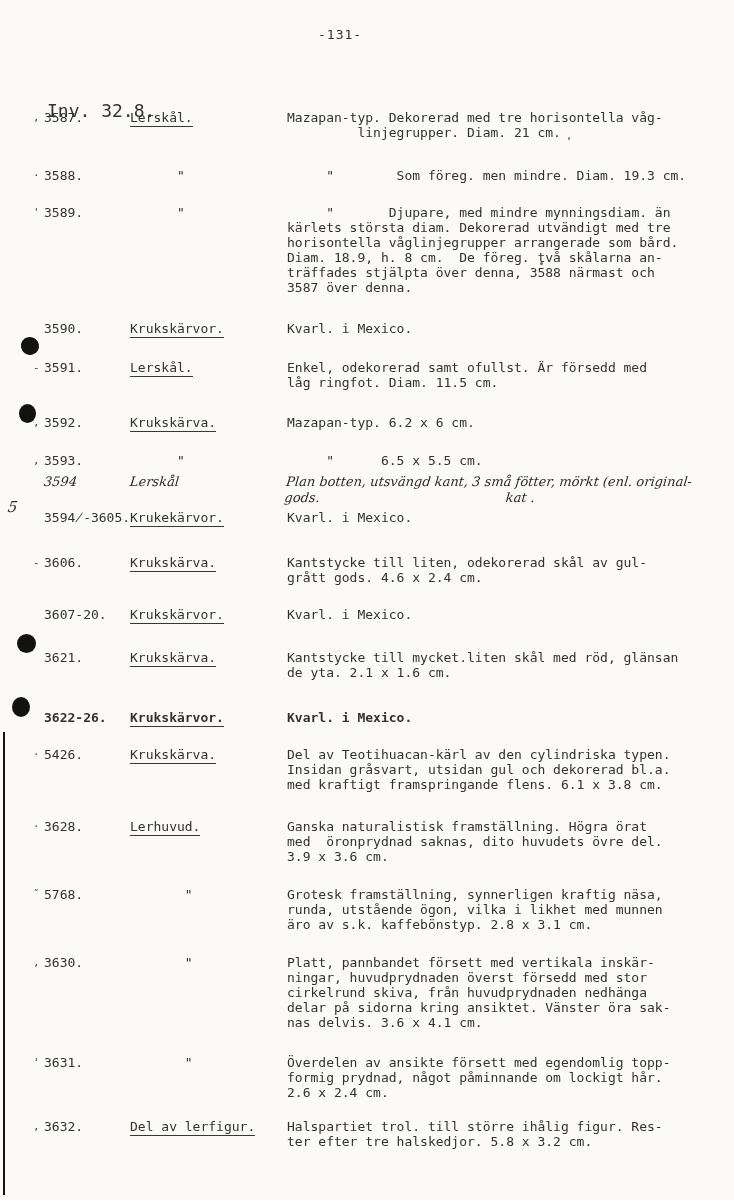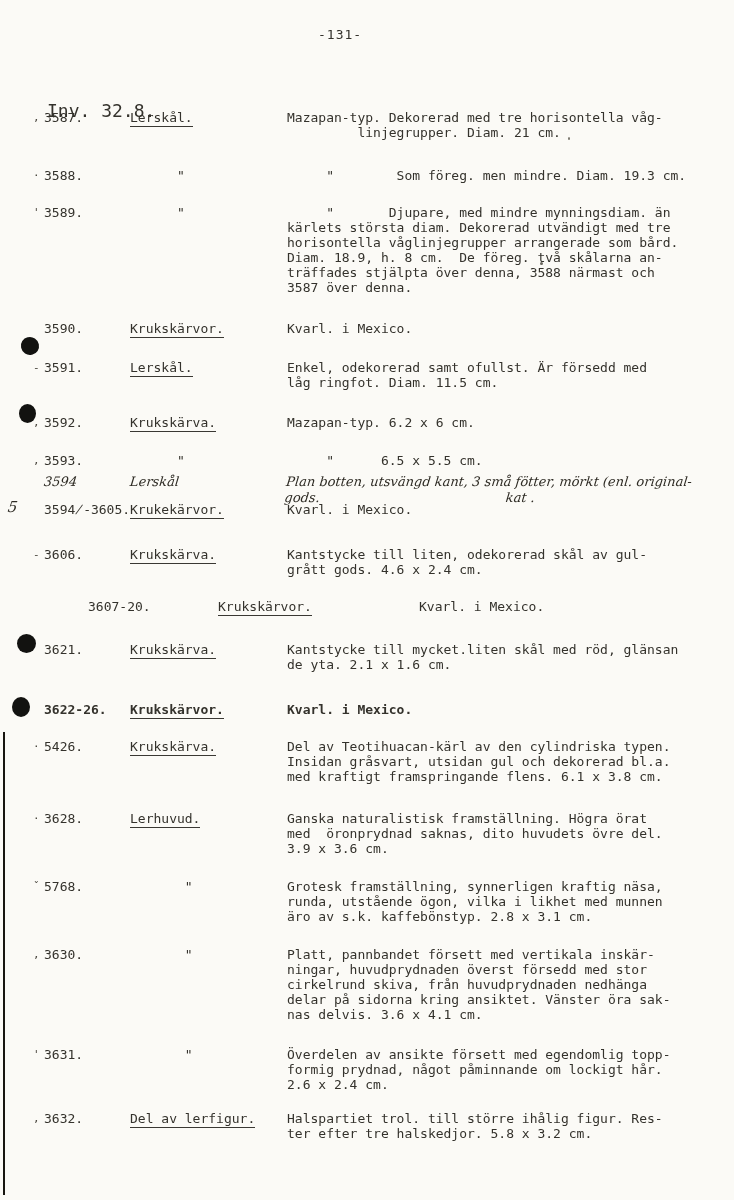"3594̸-3605." .entry:nth-child(9) { margin-top: 4px -> 12px }
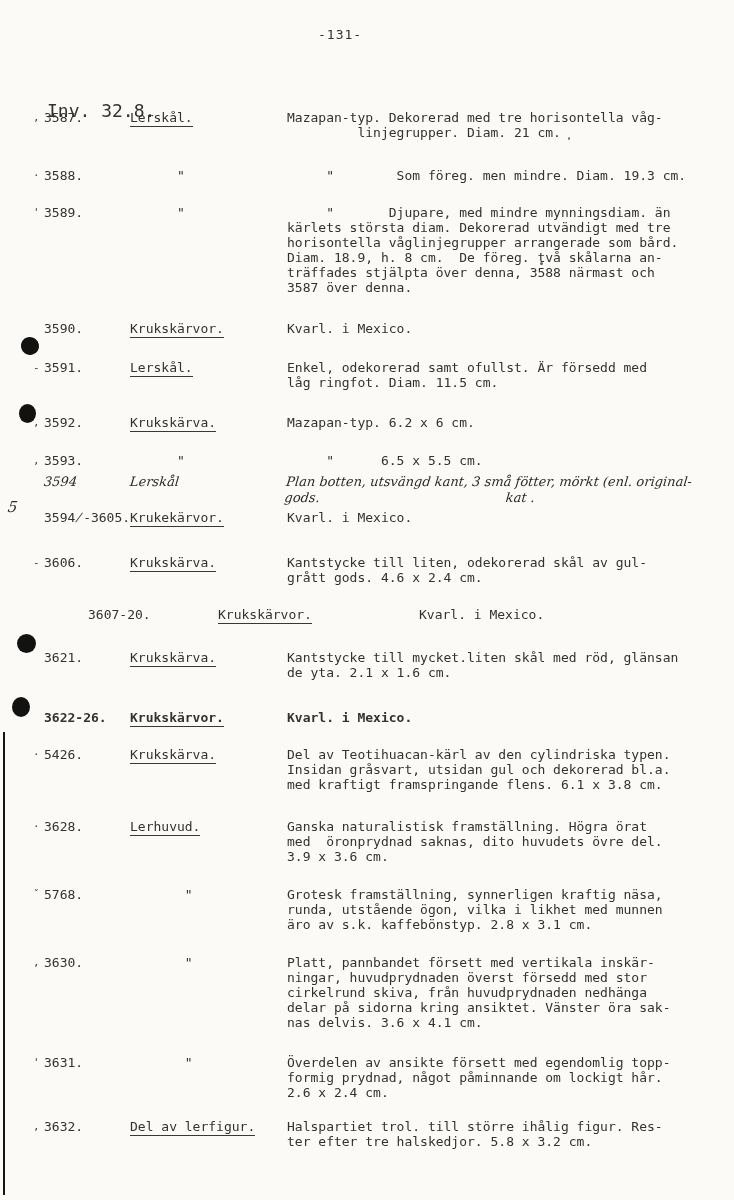"3607-20." .entry:nth-child(11) { gap: 44px -> none }
